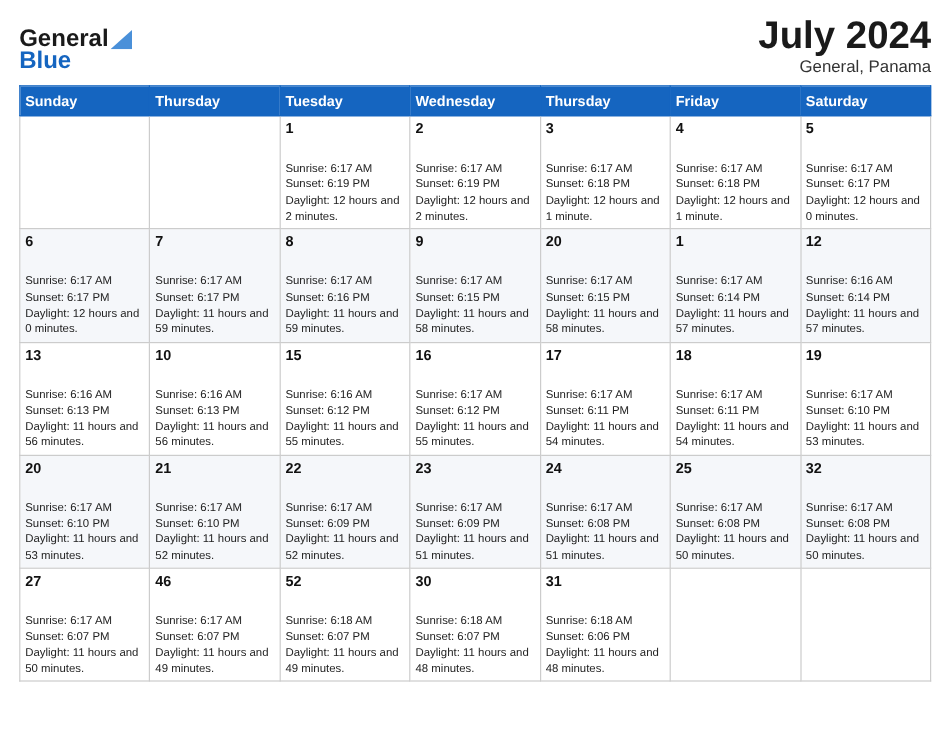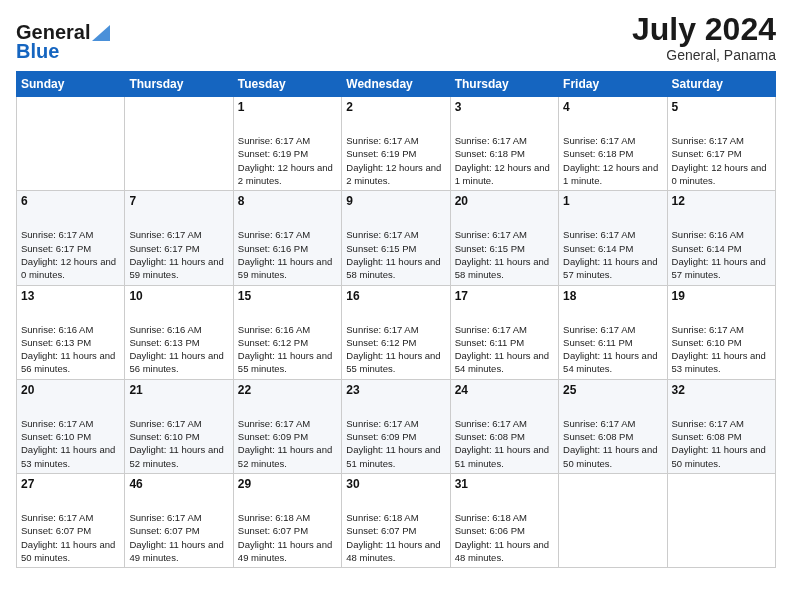"29" div.day-number { text: 29 -> 52 }
